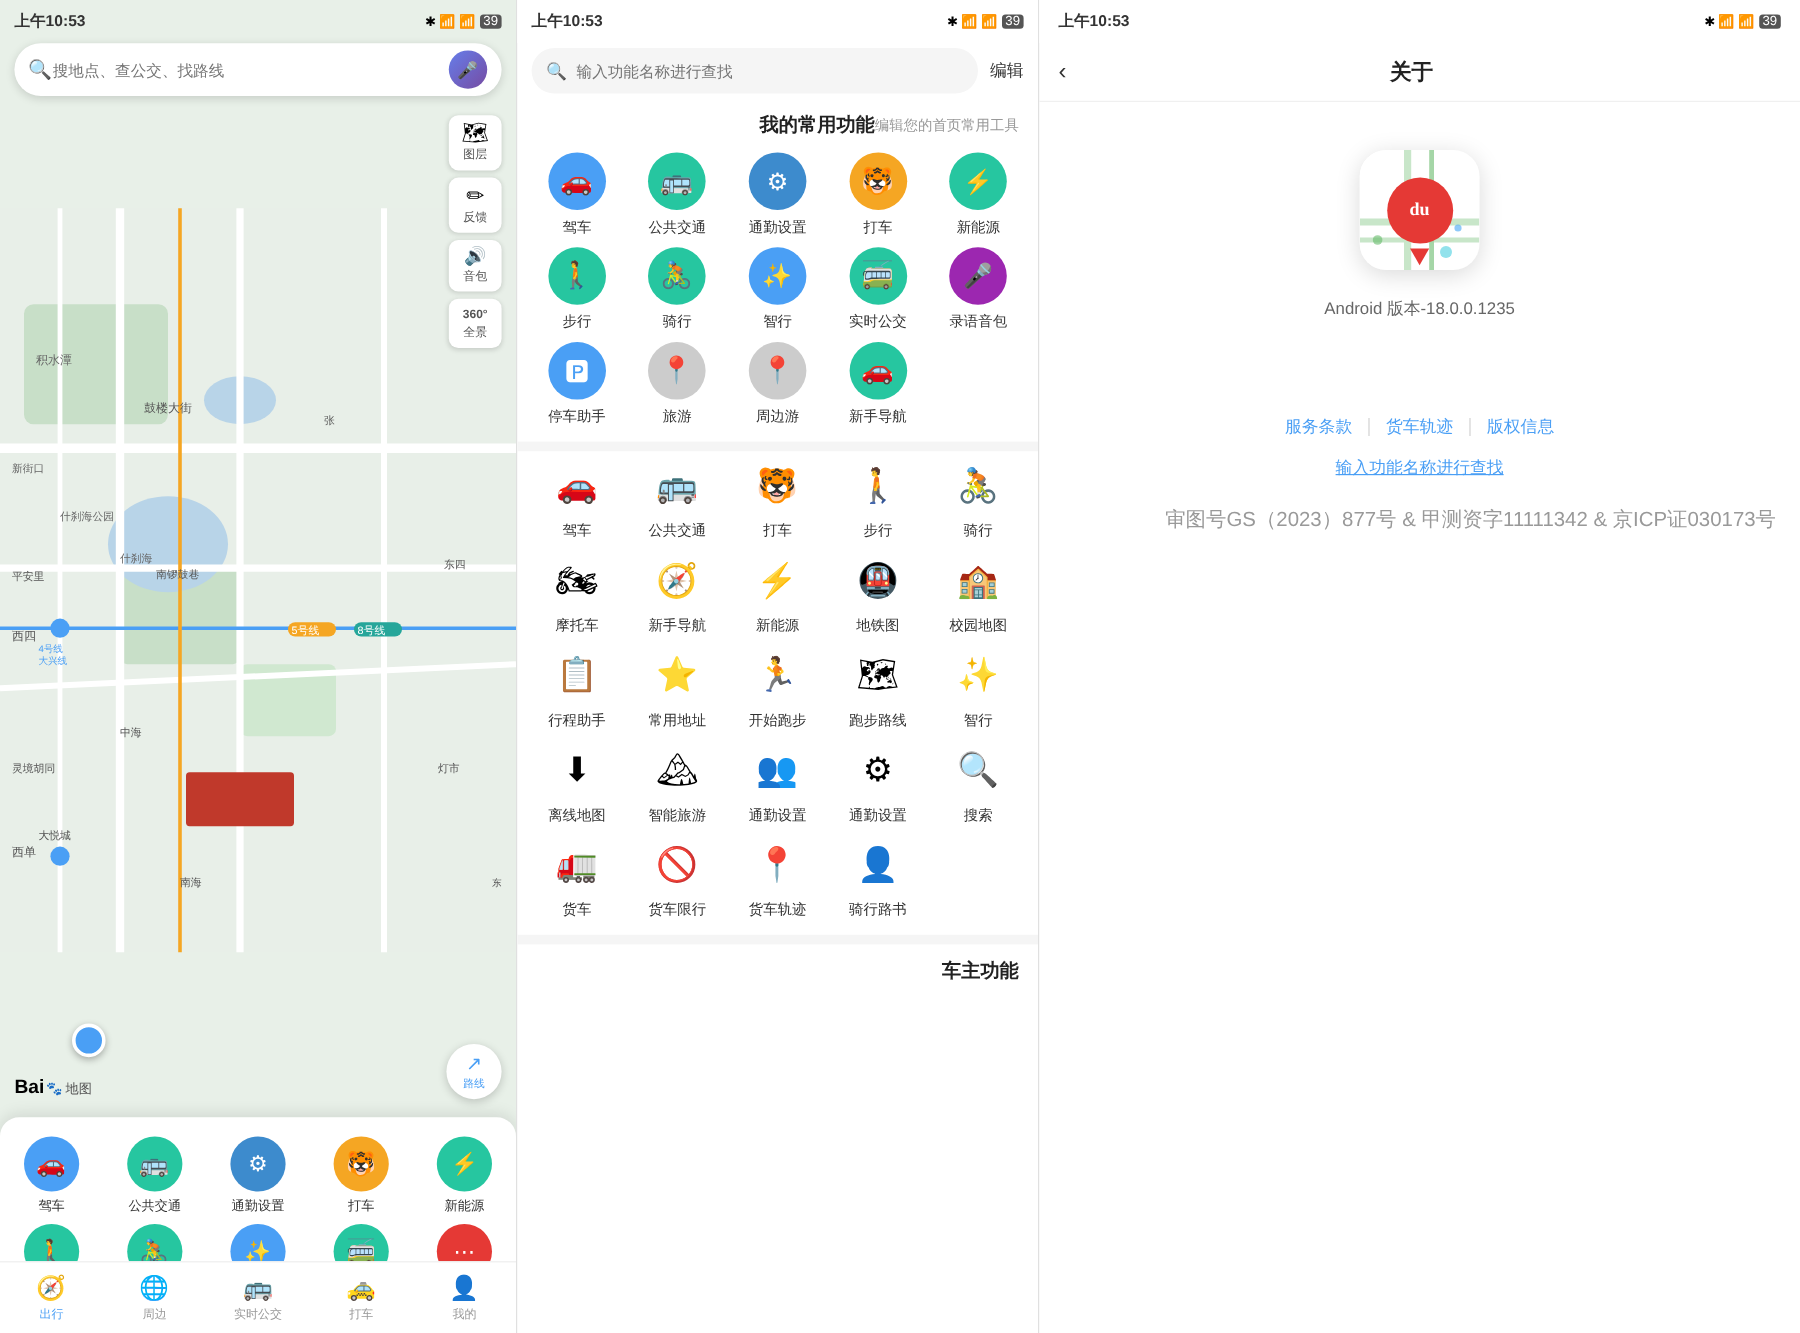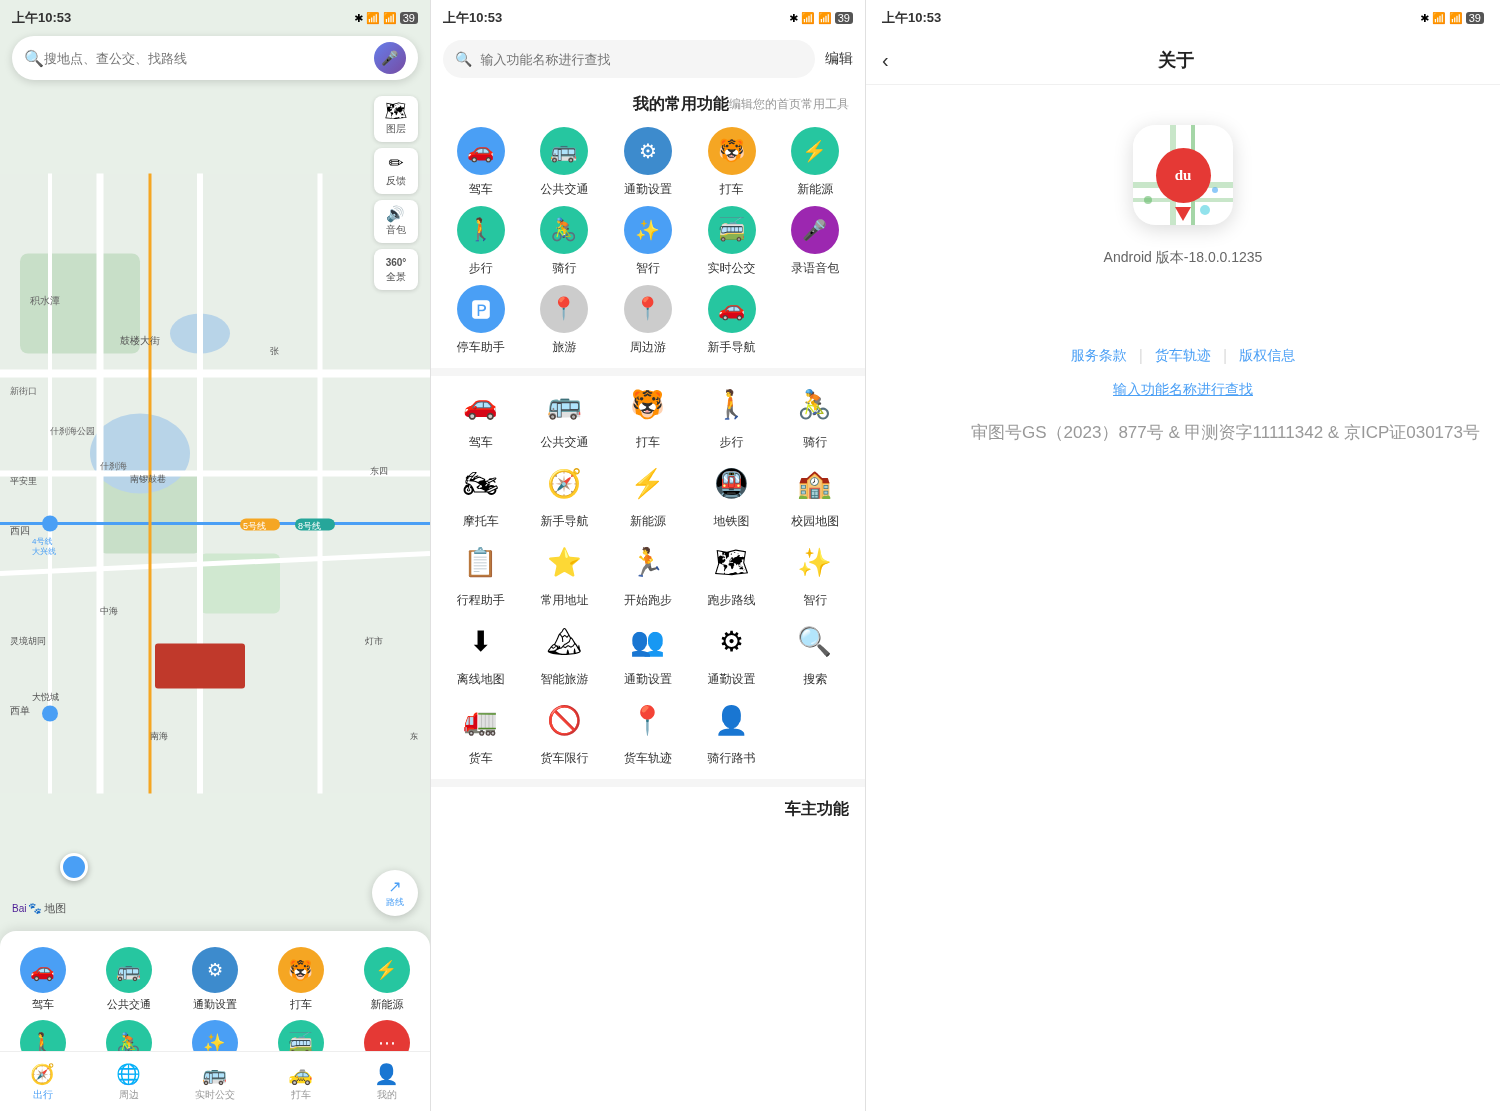"Bai" span { color: #4c1d95 -> #000000; font-size: 10px -> 16px; font-weight: normal -> bold }
